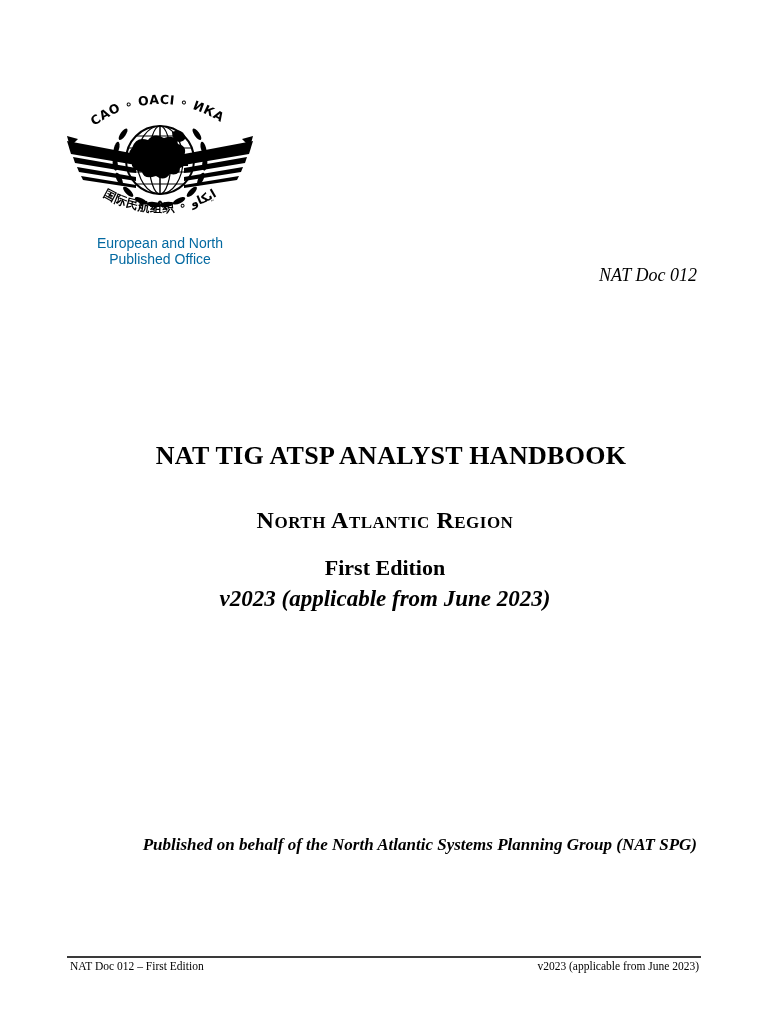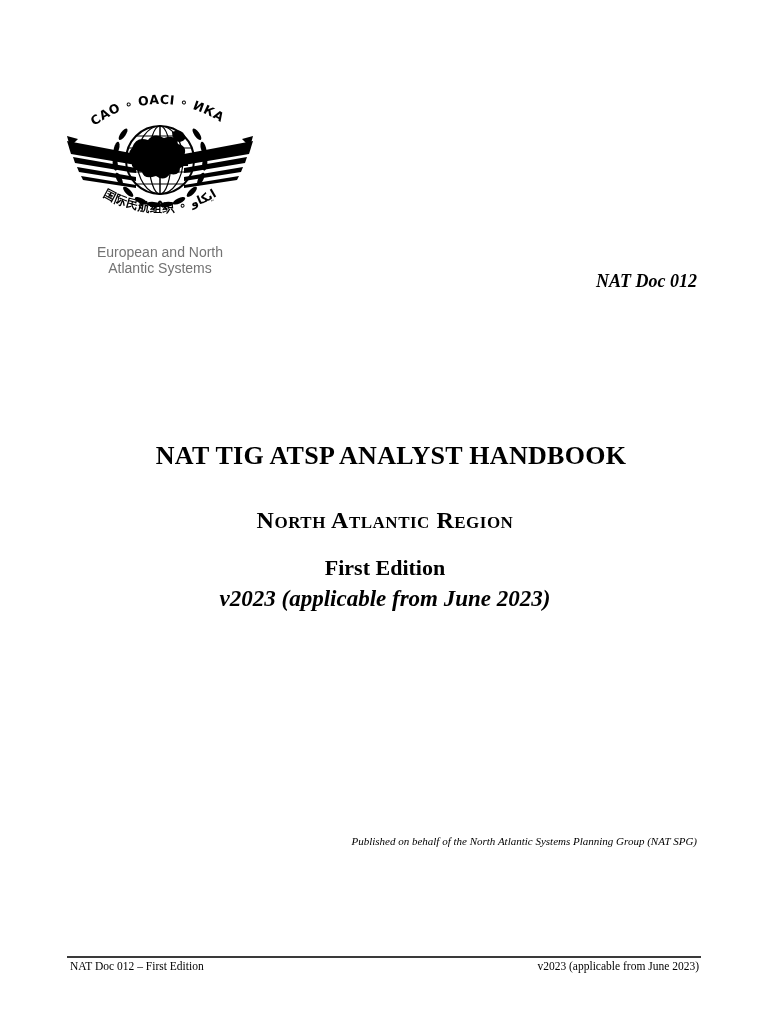"European and North" .logo-caption { color: #737373 -> #0369a1; margin-top: 11px -> 2px }
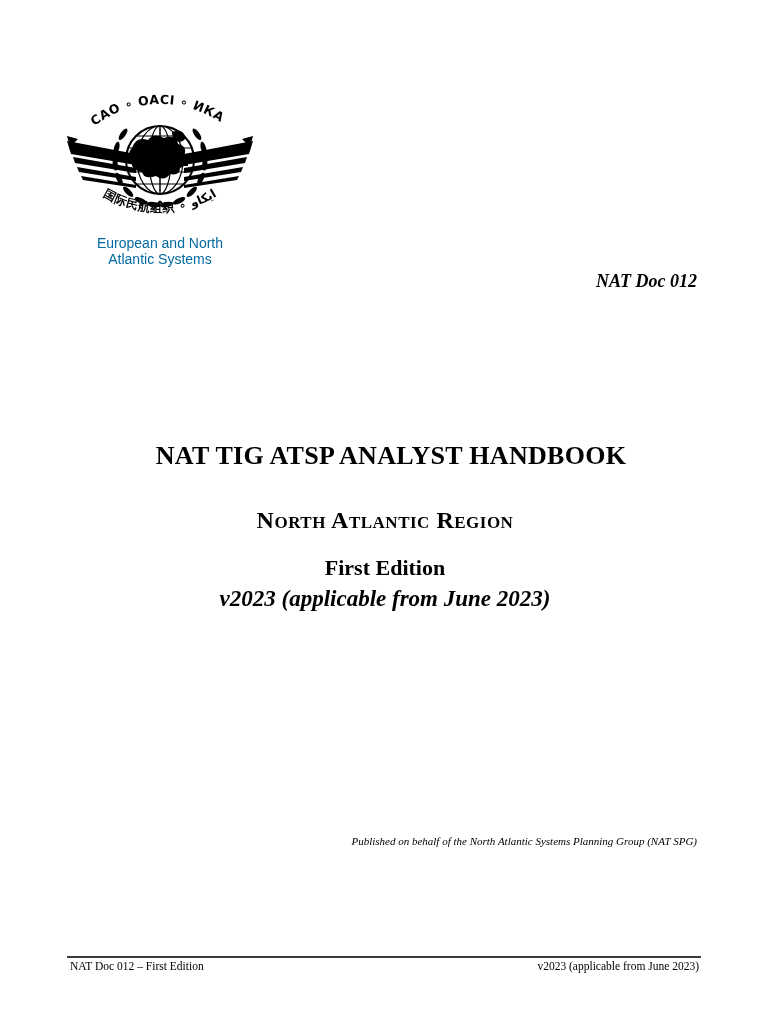"Atlantic Systems" div { text: Atlantic Systems -> Published Office }
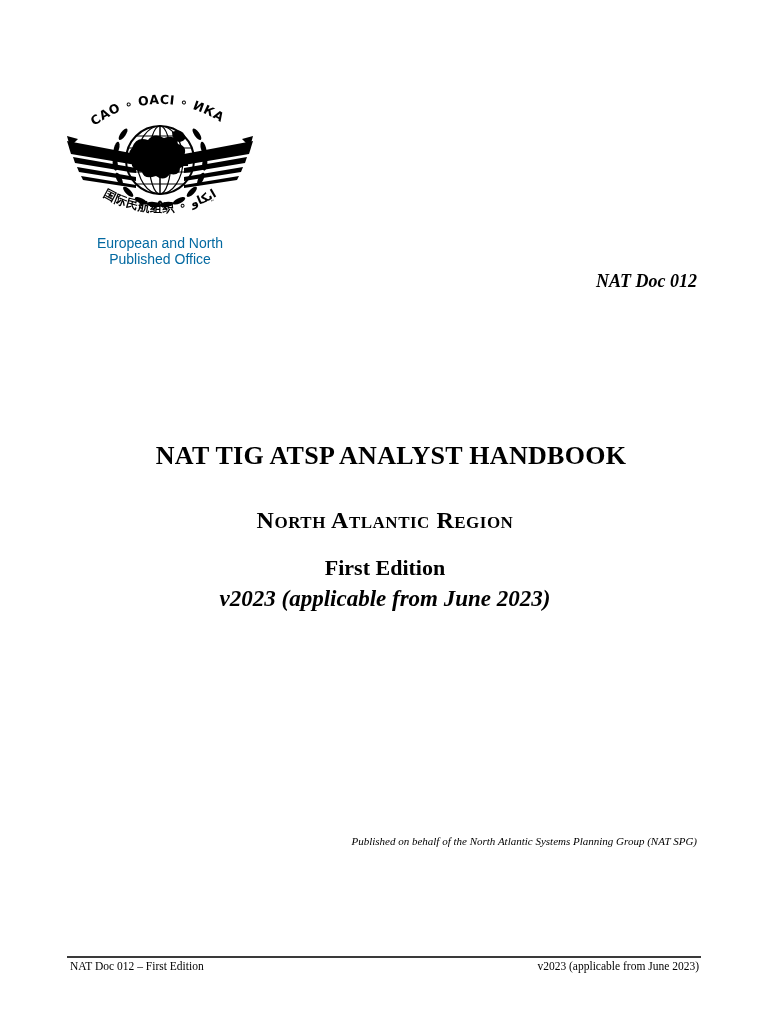"NAT Doc 012" .doc-number { font-weight: bold -> normal; top: 272px -> 266px }
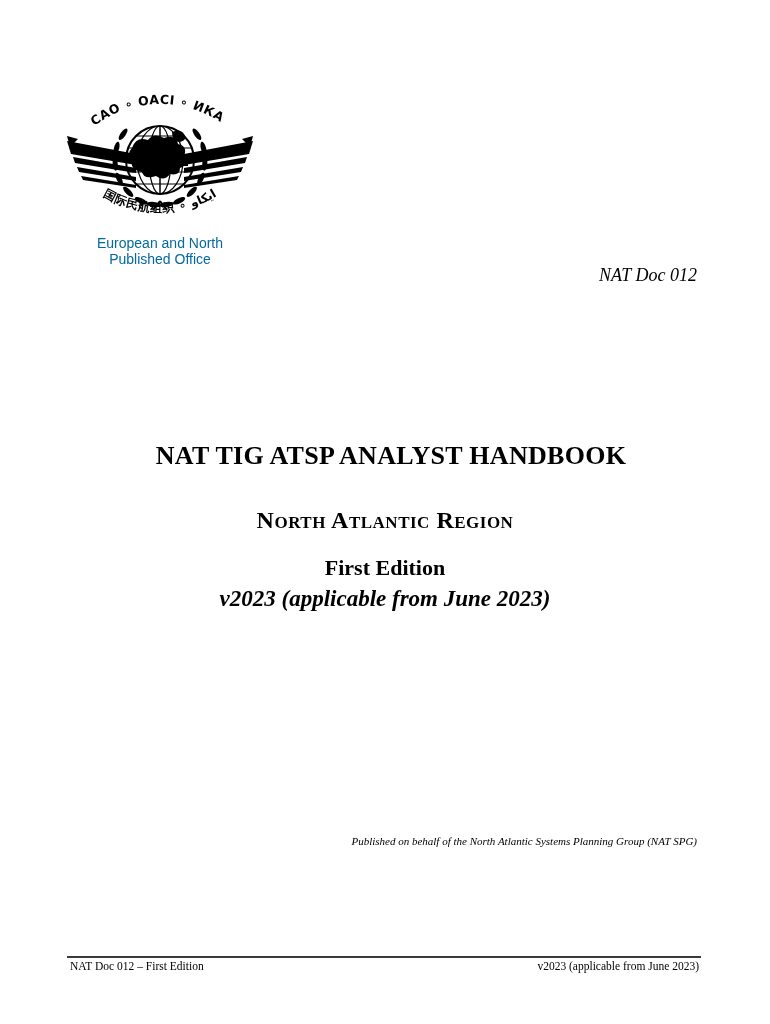"Published on behalf of the" .published-line { font-size: 11px -> 17px; font-weight: normal -> bold }
